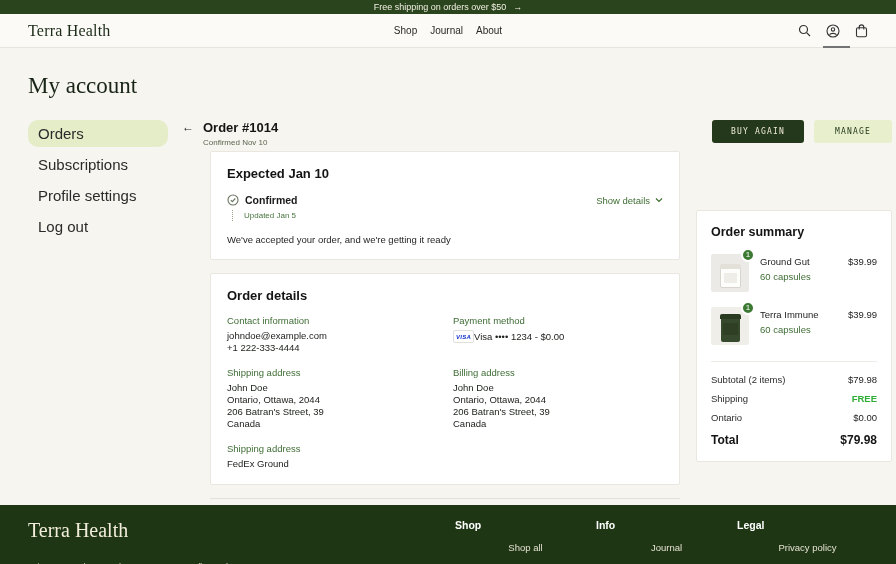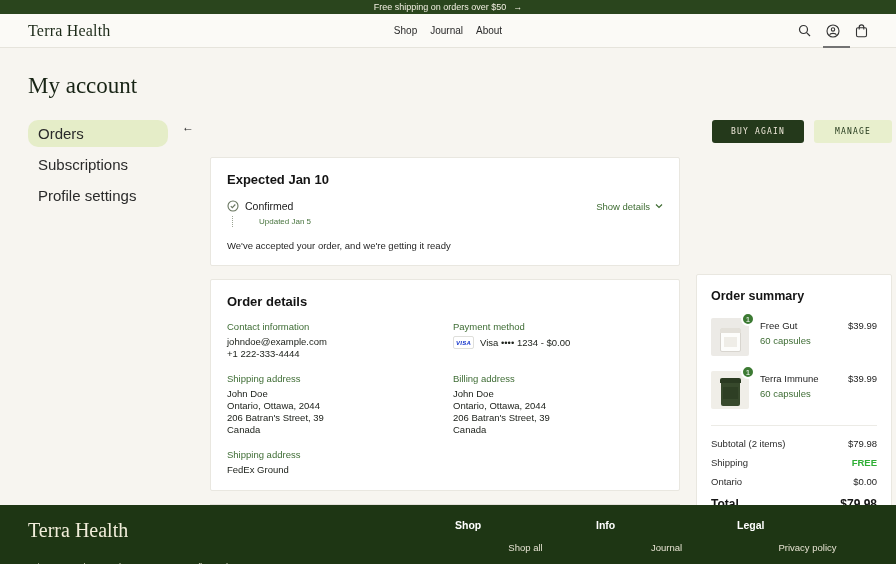"Order #1014" div { html: none -> <div> <div>Order #1014</div> <div>Confirmed Nov 10</div> </div> }
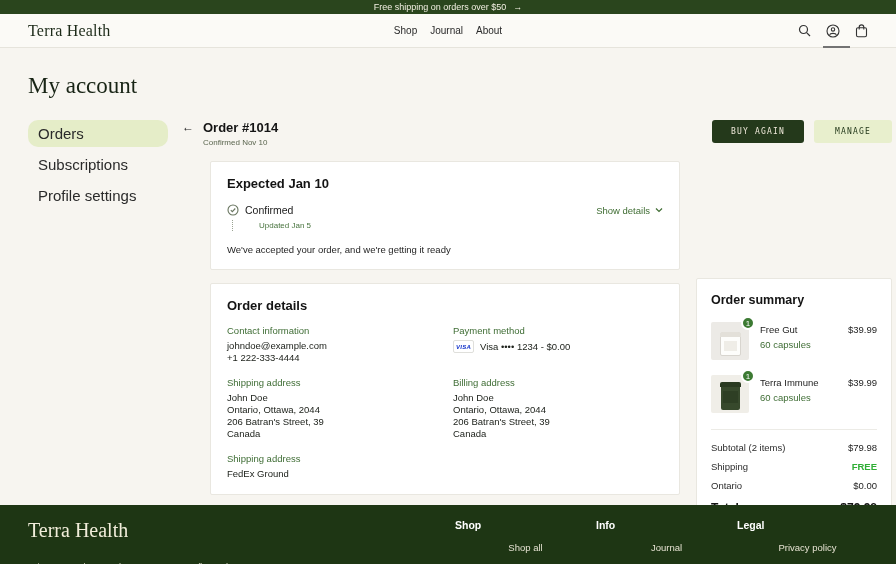"Expected Jan 10" .columns { align-items: flex-end -> center; margin-top: 14px -> 4px }
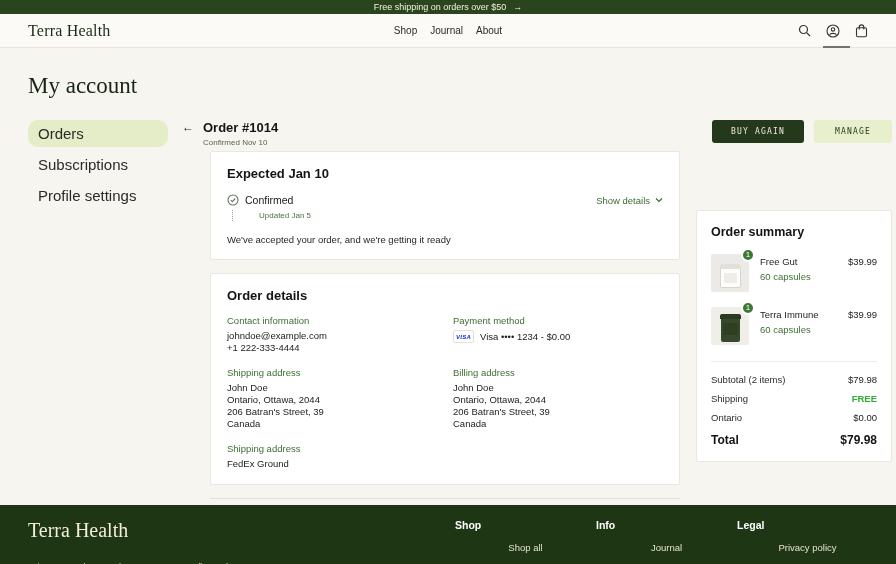"Confirmed" .status-label { font-weight: normal -> bold }
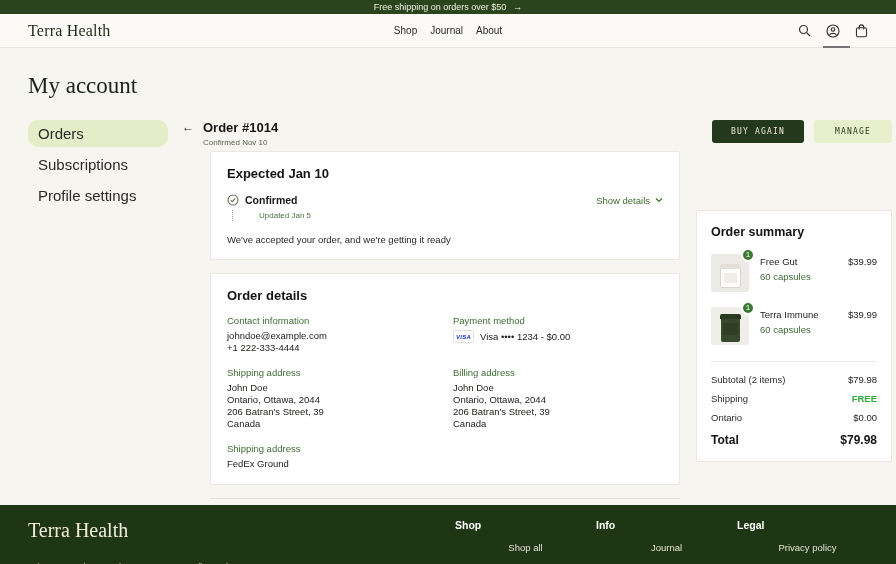"Updated Jan 5" .updated-row { gap: 26px -> 11px }
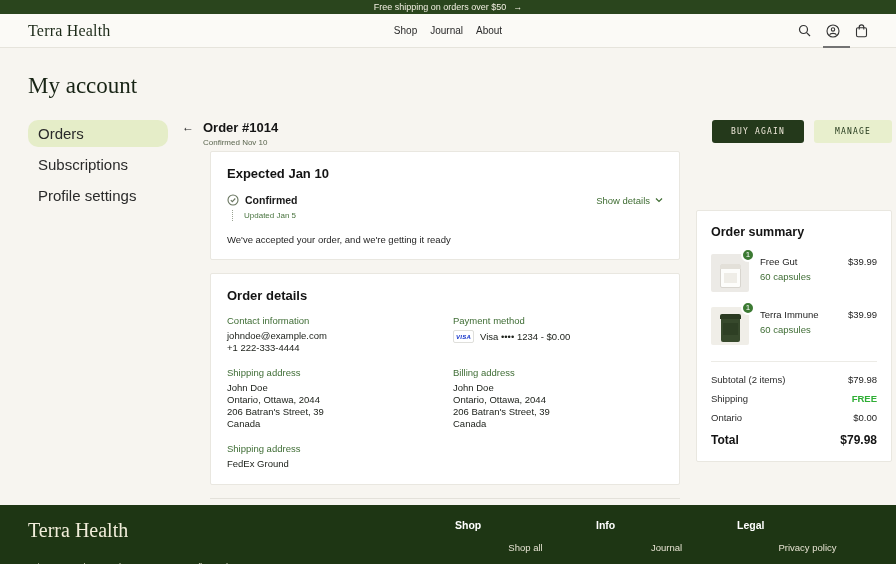"Log out" div.side-item { html: none -> <div>Log out</div> }
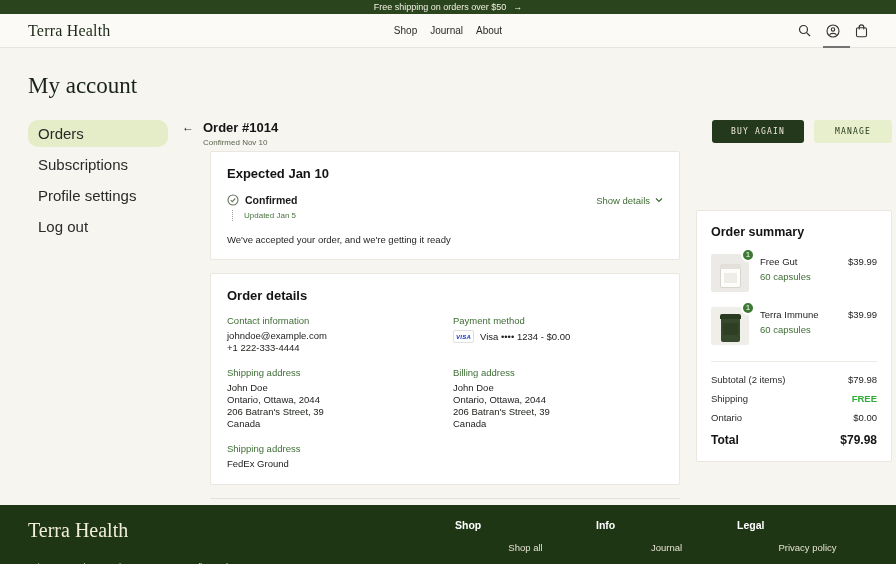"Free Gut" div.item-name { text: Free -> Ground }
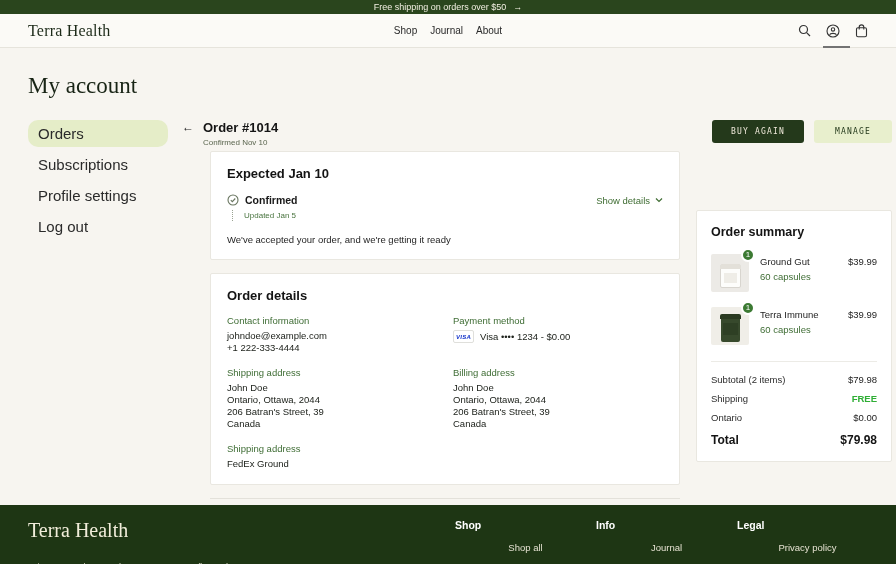"Visa •••• 1234 - $0.00" .payment-row { gap: 6px -> none }
